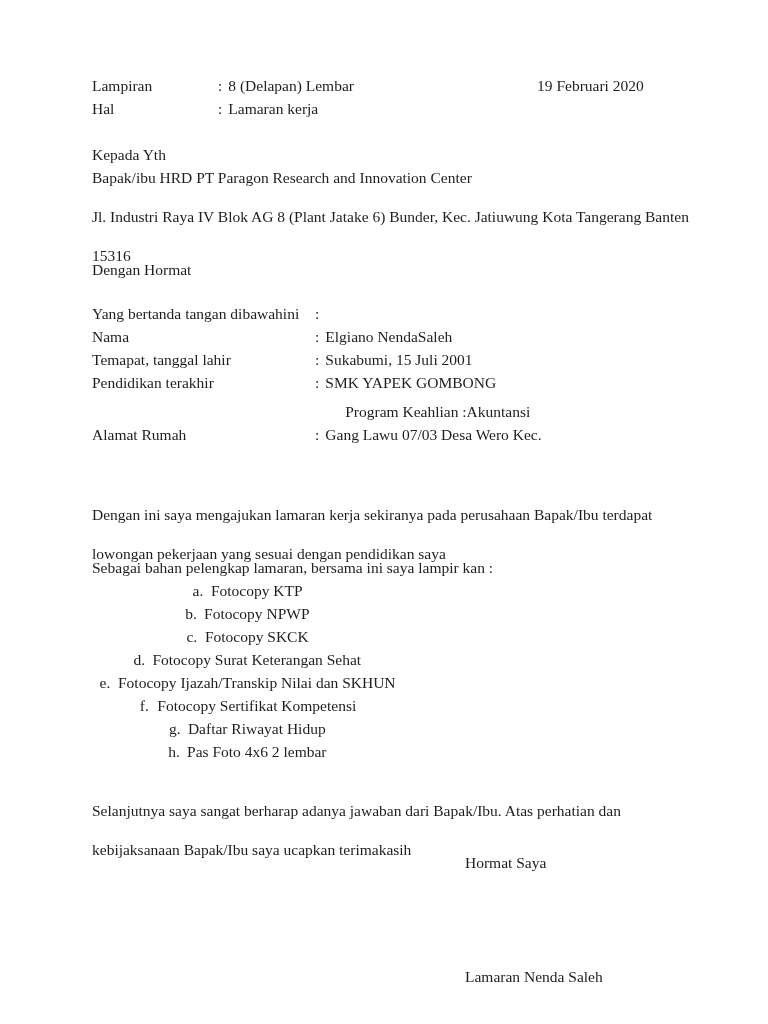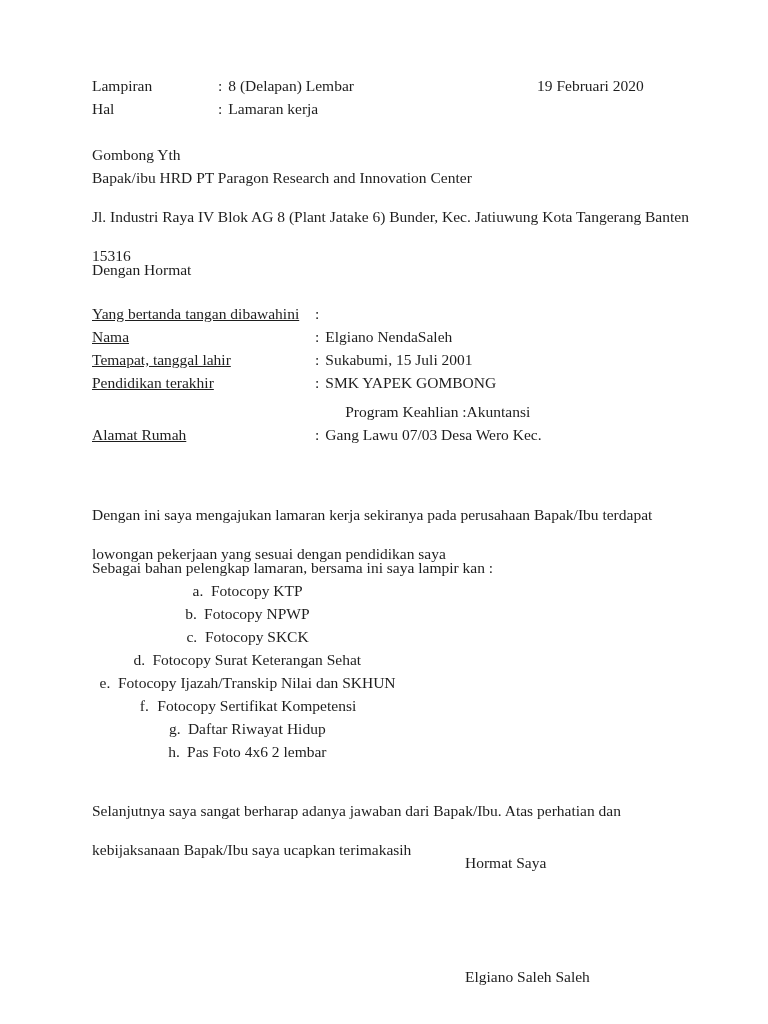"Gombong Yth" div.abs { text: Gombong -> Kepada }
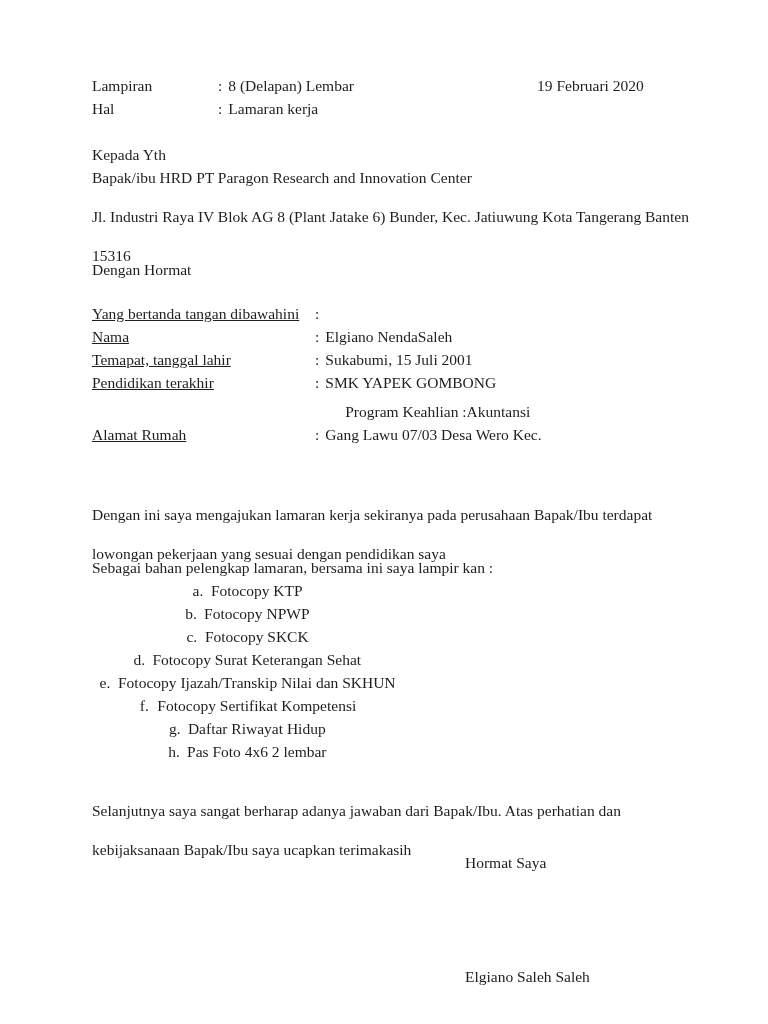"Yang bertanda tangan dibawahini" .lbl-lg { text-decoration: underline -> none }
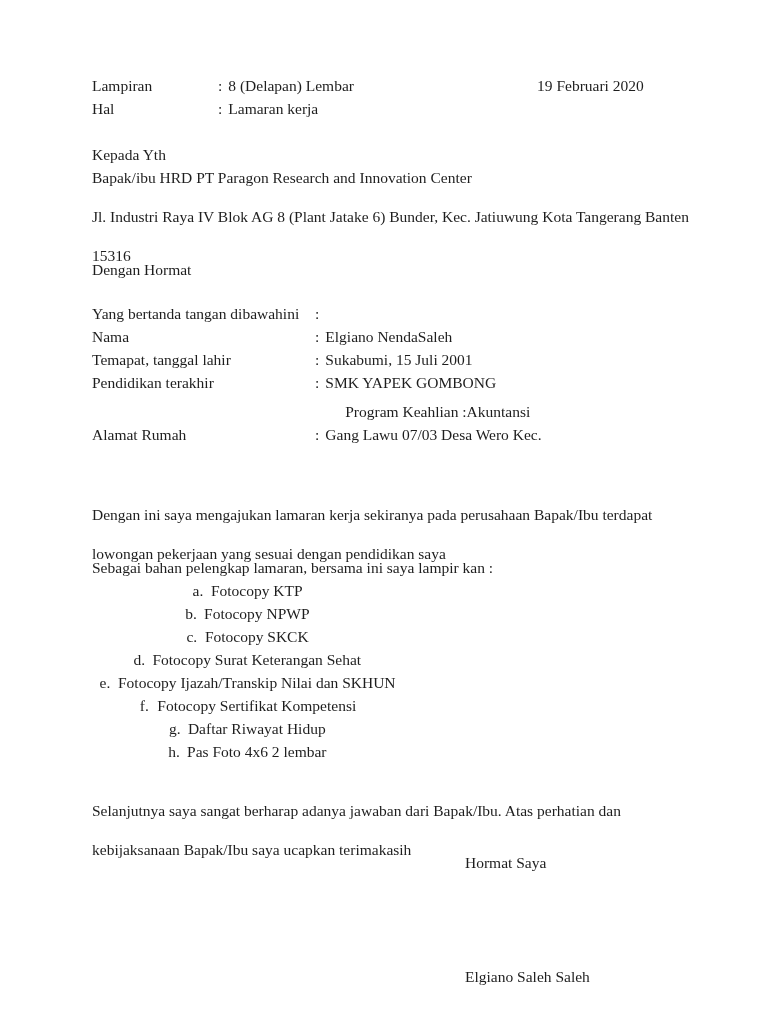"Elgiano Saleh Saleh" div.abs { text: Elgiano Saleh -> Lamaran Nenda }
